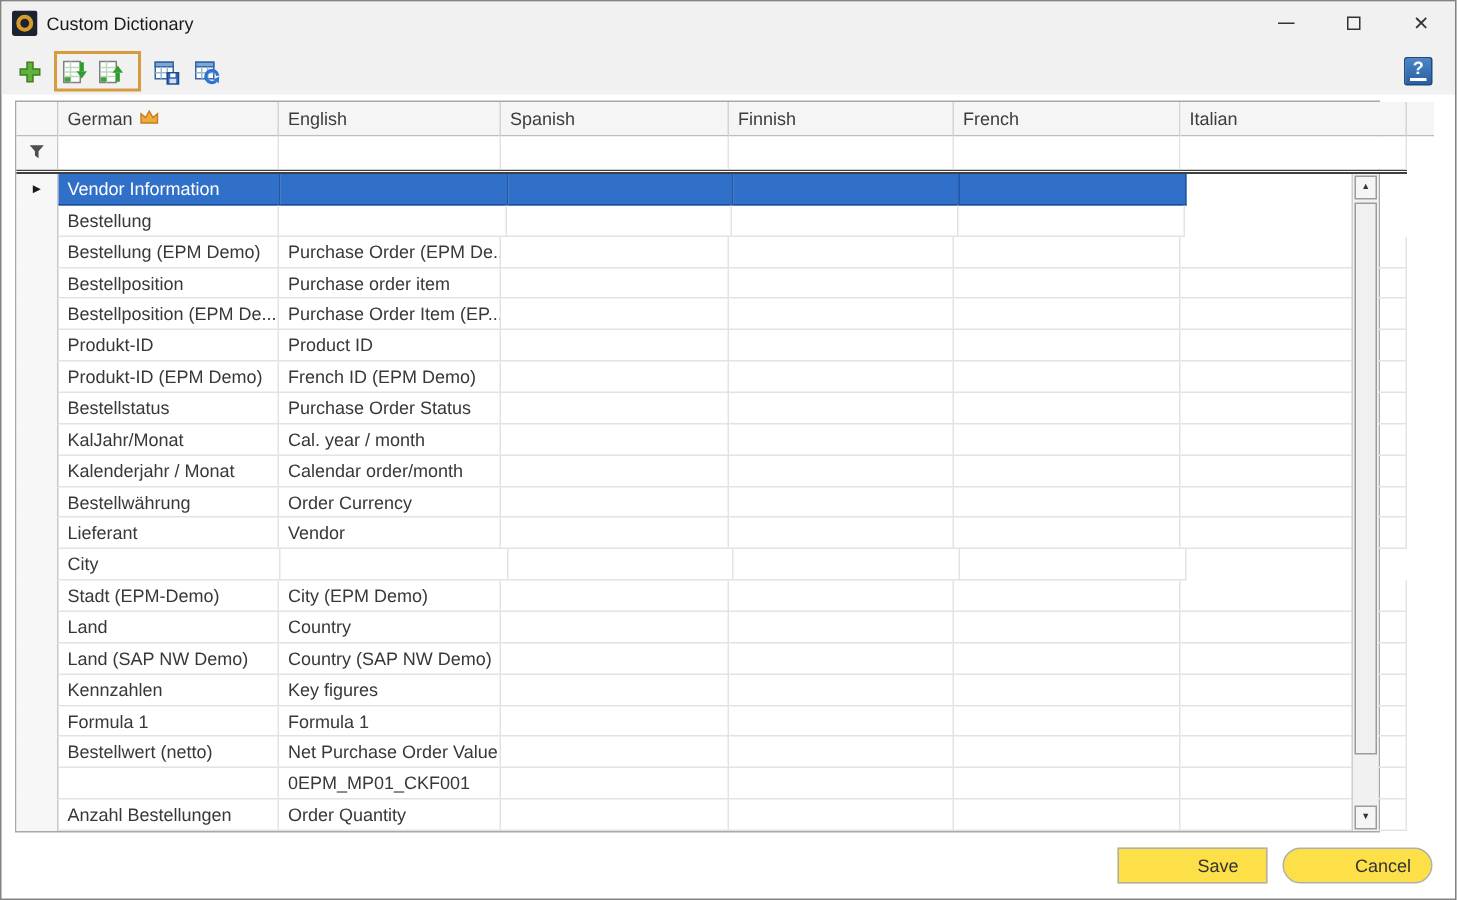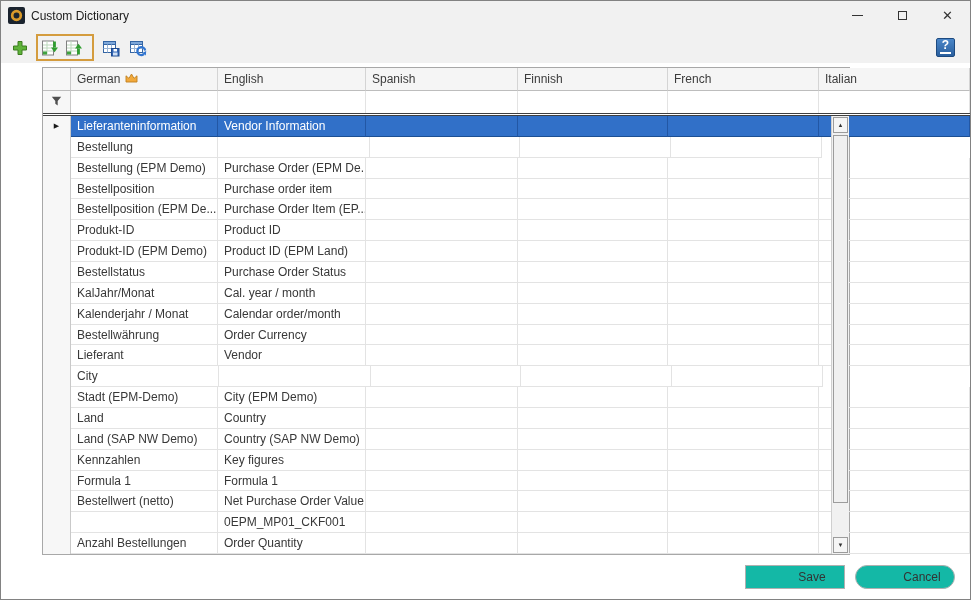"German" .grid { margin-left: 32px -> none; width: 808px -> 910px }
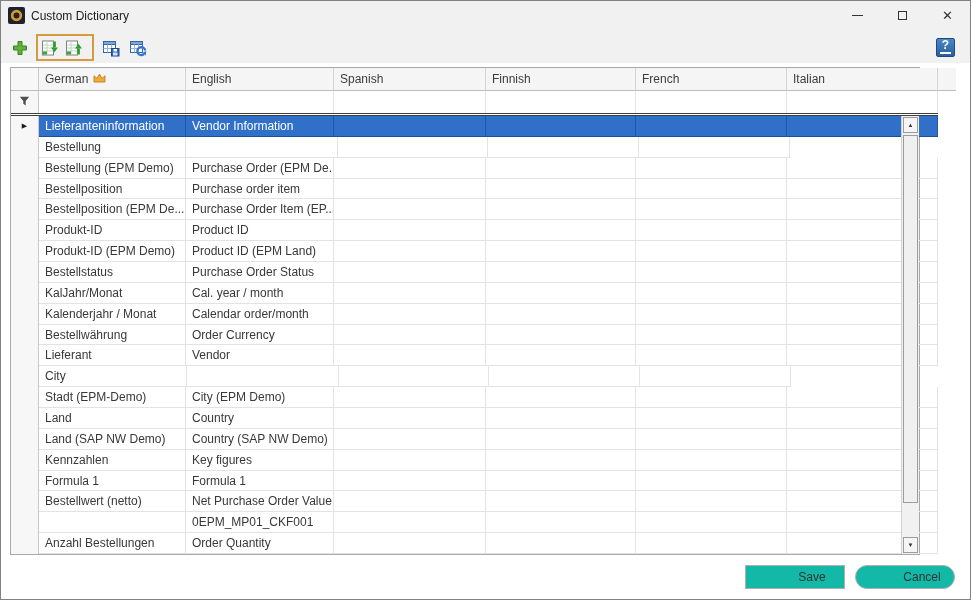"Lieferanteninformation" div.g-cell { html: <div>Lieferanteninformation</div> -> none }
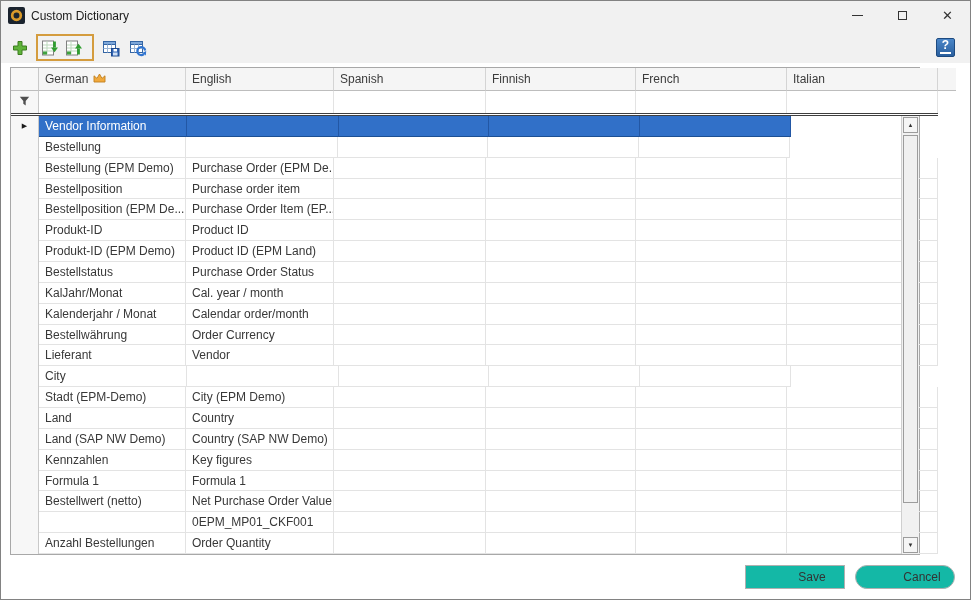"Product ID (EPM Land)" div.g-cell { text: Product ID (EPM Land -> French ID (EPM Demo }
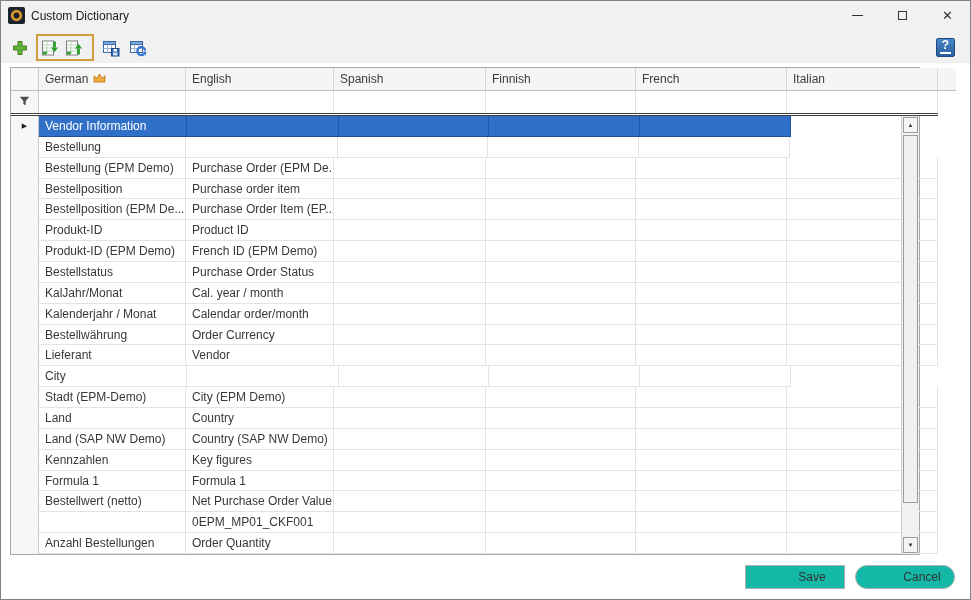"Save" .btn { background: #14b8a6 -> #fde047 }
